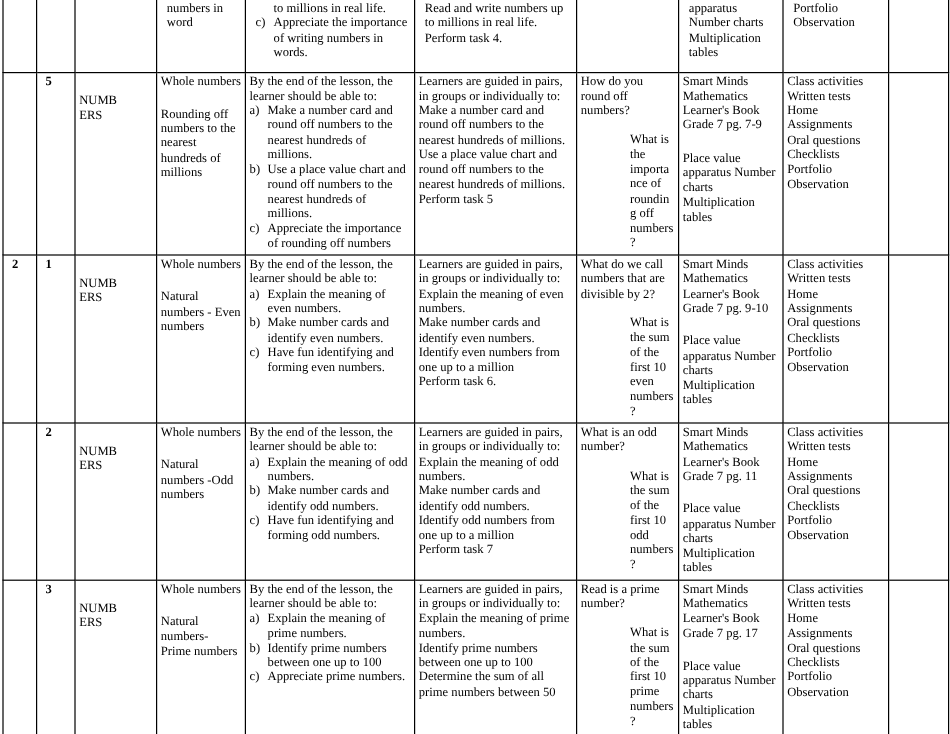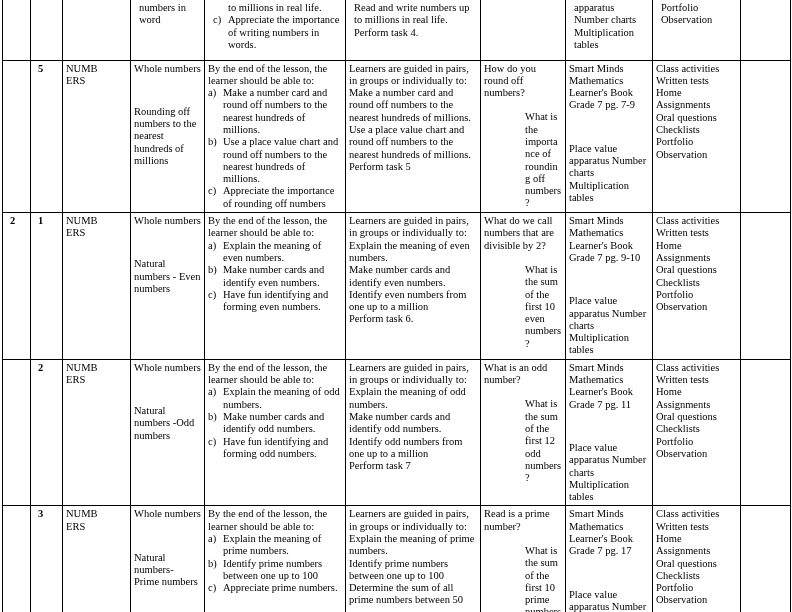"NUMBERS" .strand { margin-top: none -> 16px }
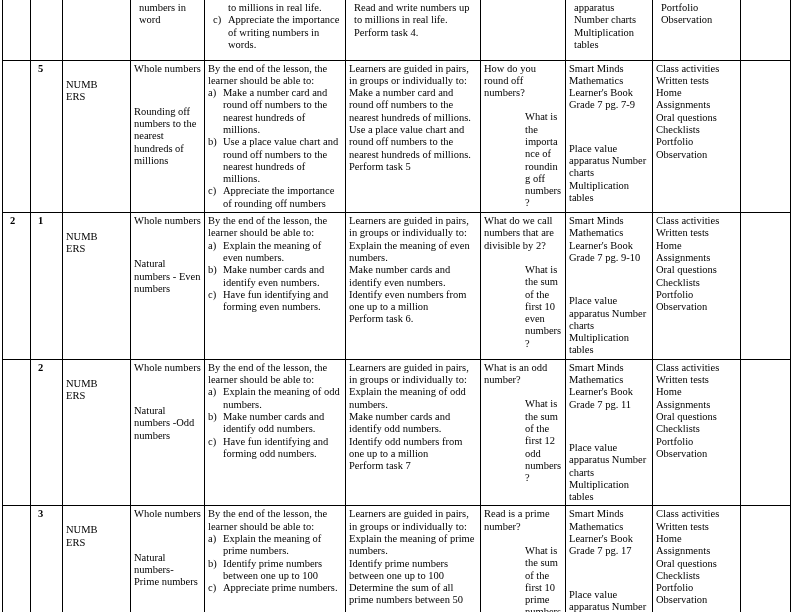"Rounding off numbers to the" .gap2 { margin-top: 31px -> 15px }
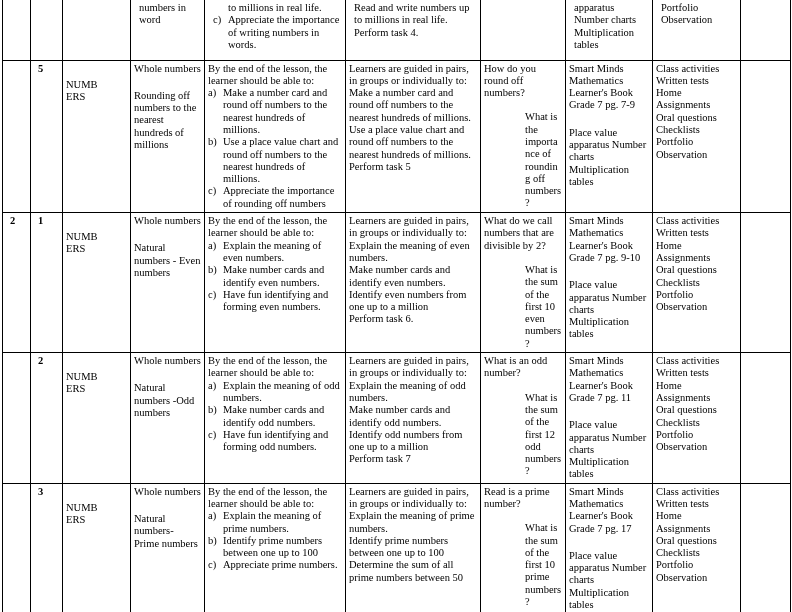"What is the sum of the first 12" div.gap1 { text: 12 -> 10 }
